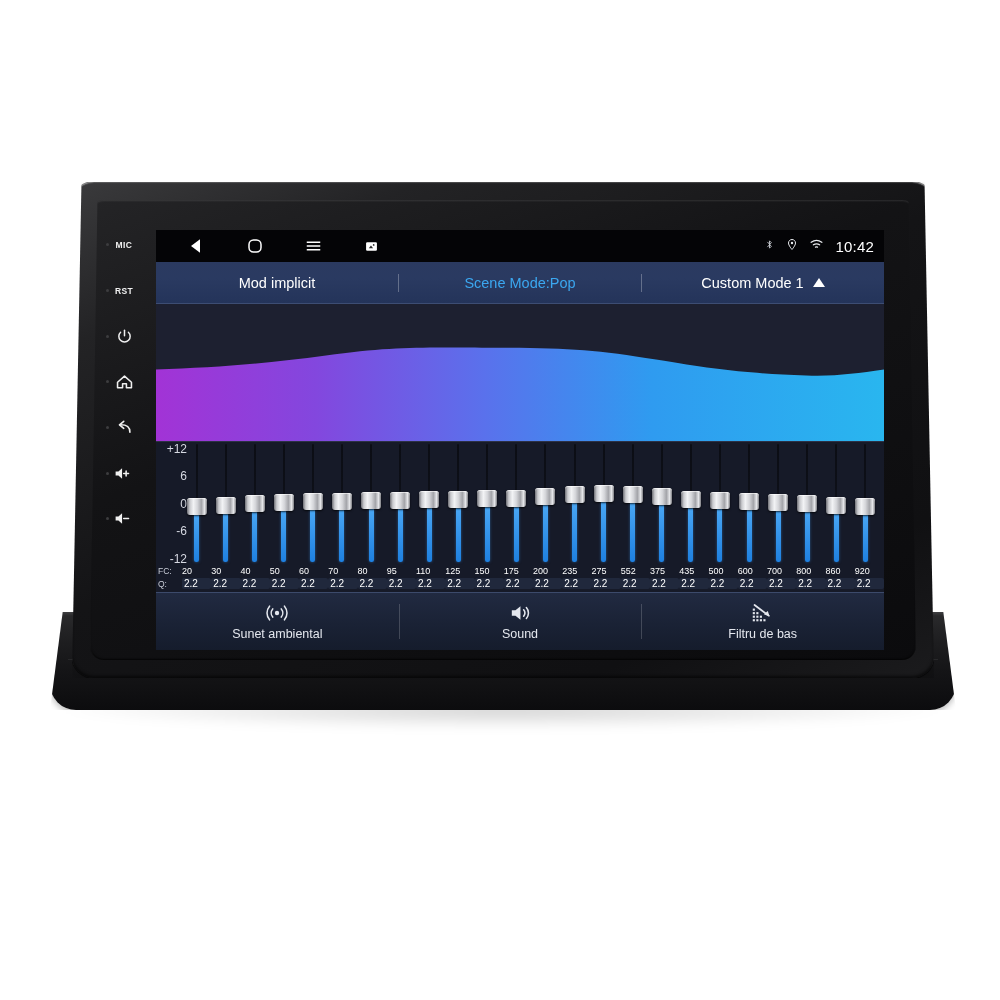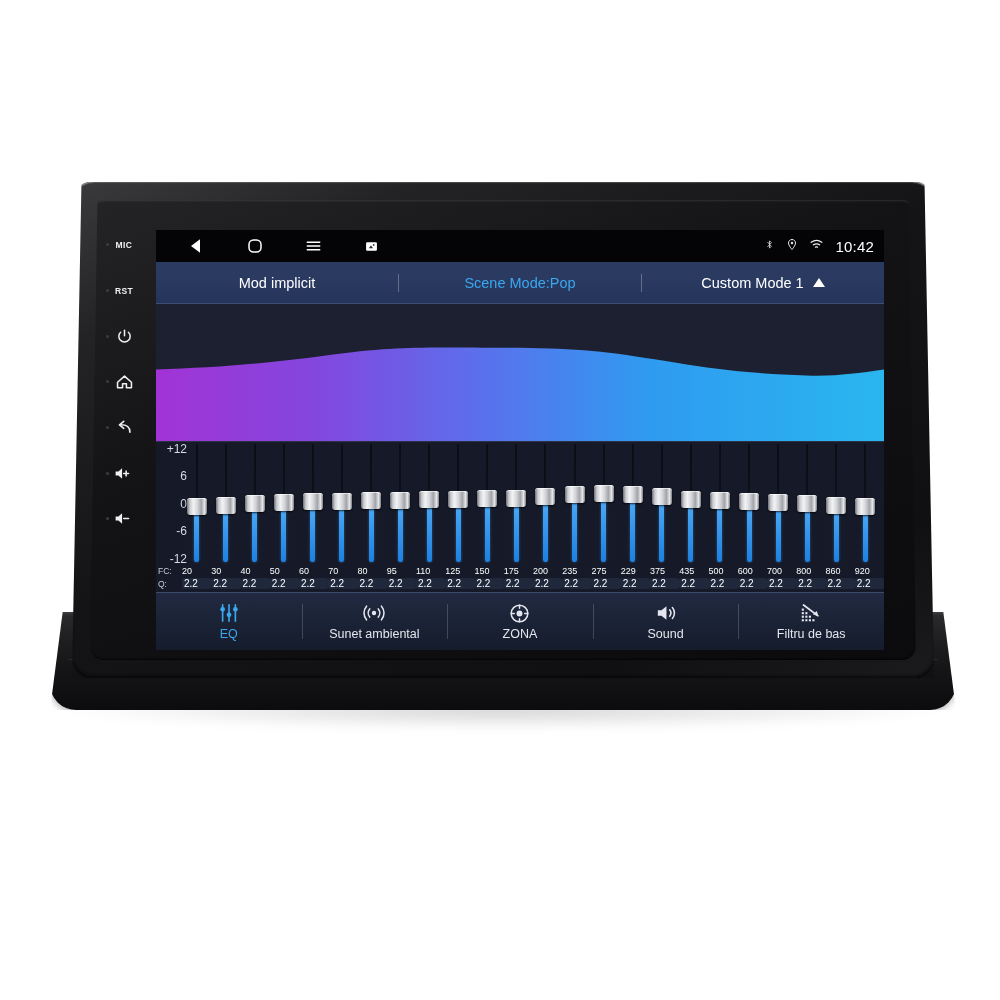"229" span.fc-val { text: 229 -> 552 }
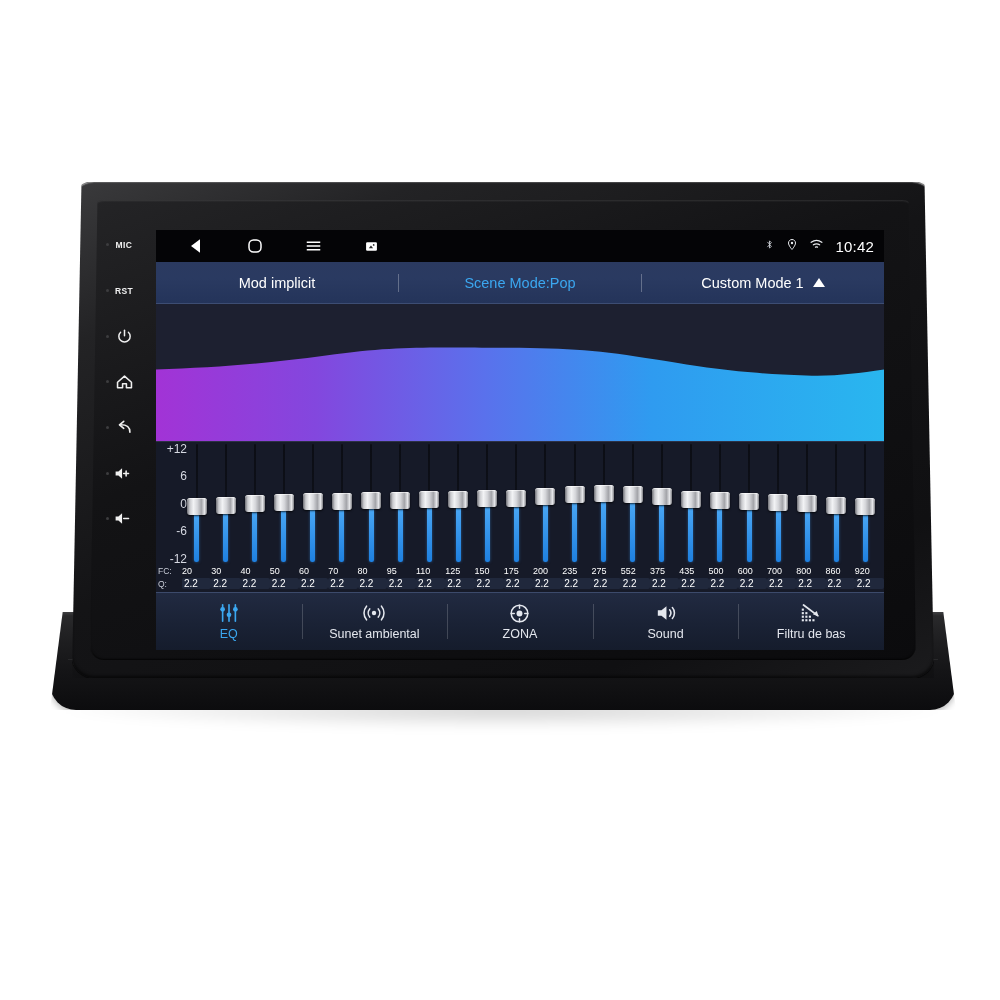"EQ" div.tab { html: <div> <span> <svg> <g> <path></path> <path></path> <path></path> </g> <g> <circle></circle> <circle></circle> <circle></circle> </g> </svg> </span> <span>EQ</span> </div> -> none }
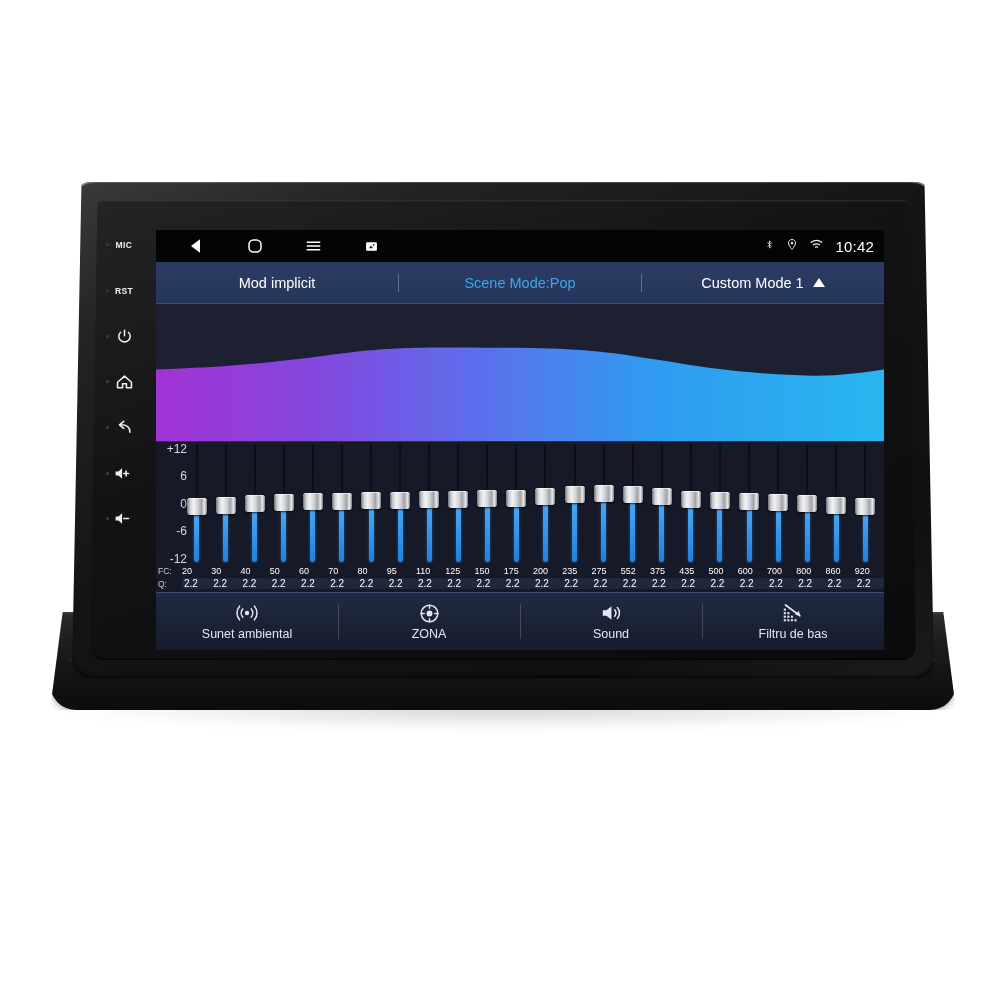"ZONA" div.tab { html: <div> <span> <svg> <circle></circle> <circle></circle> <g> <path></path> <path></path> <path></path> <path></path> </g> </svg> </span> <span>ZONA</span> </div> -> none }
